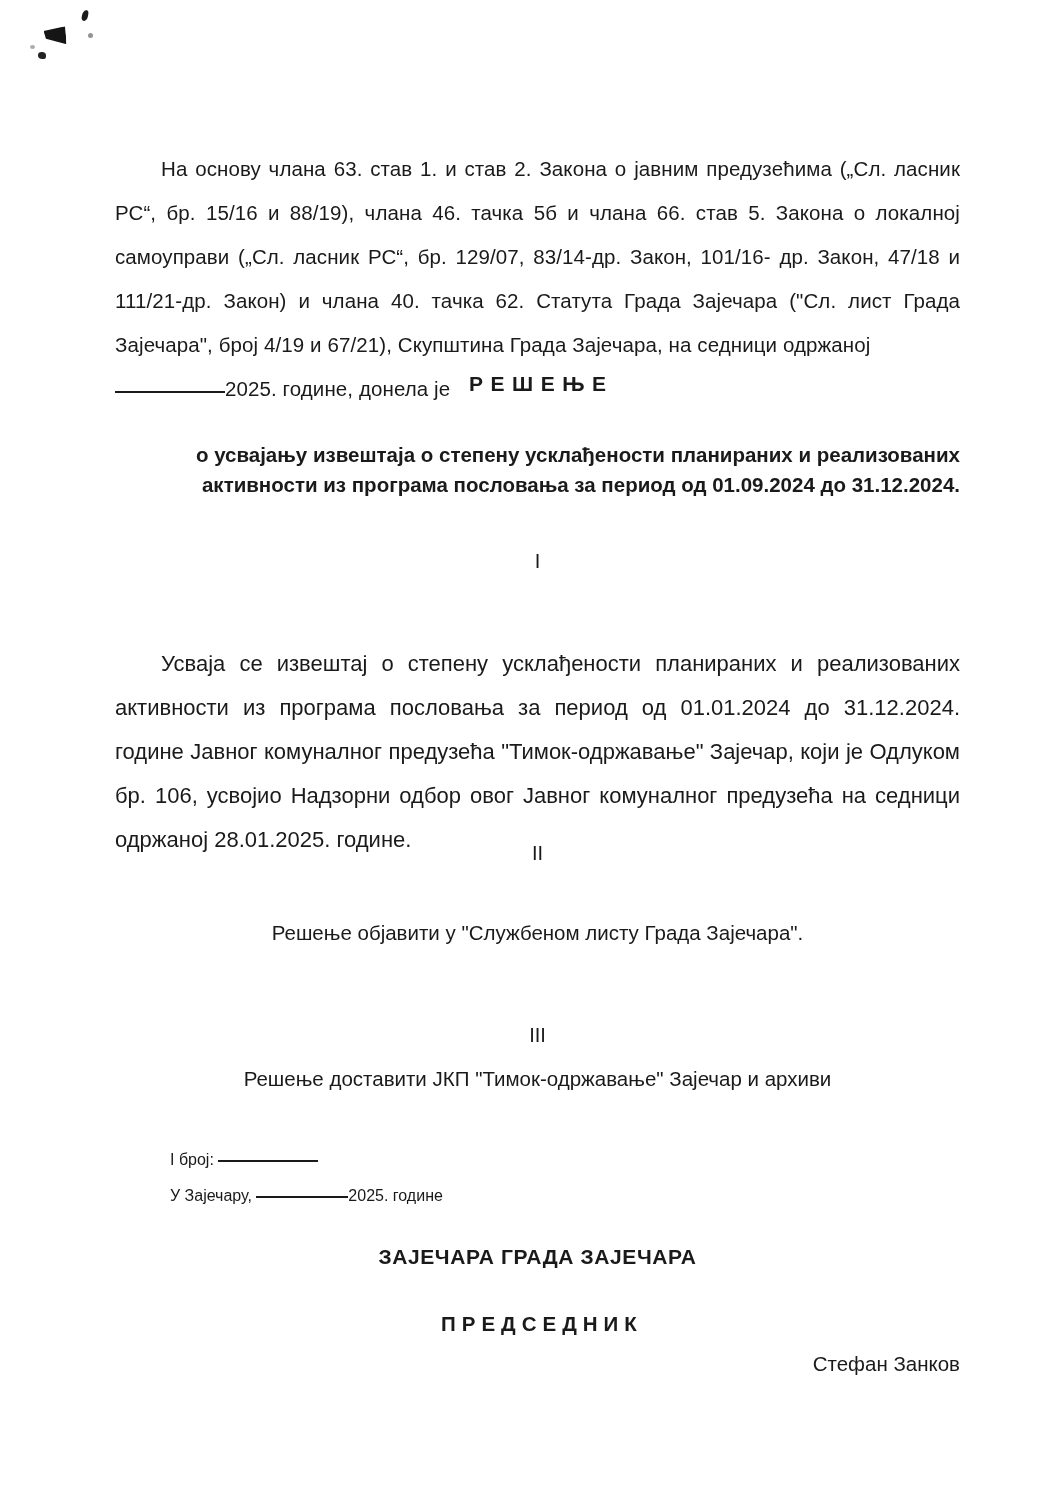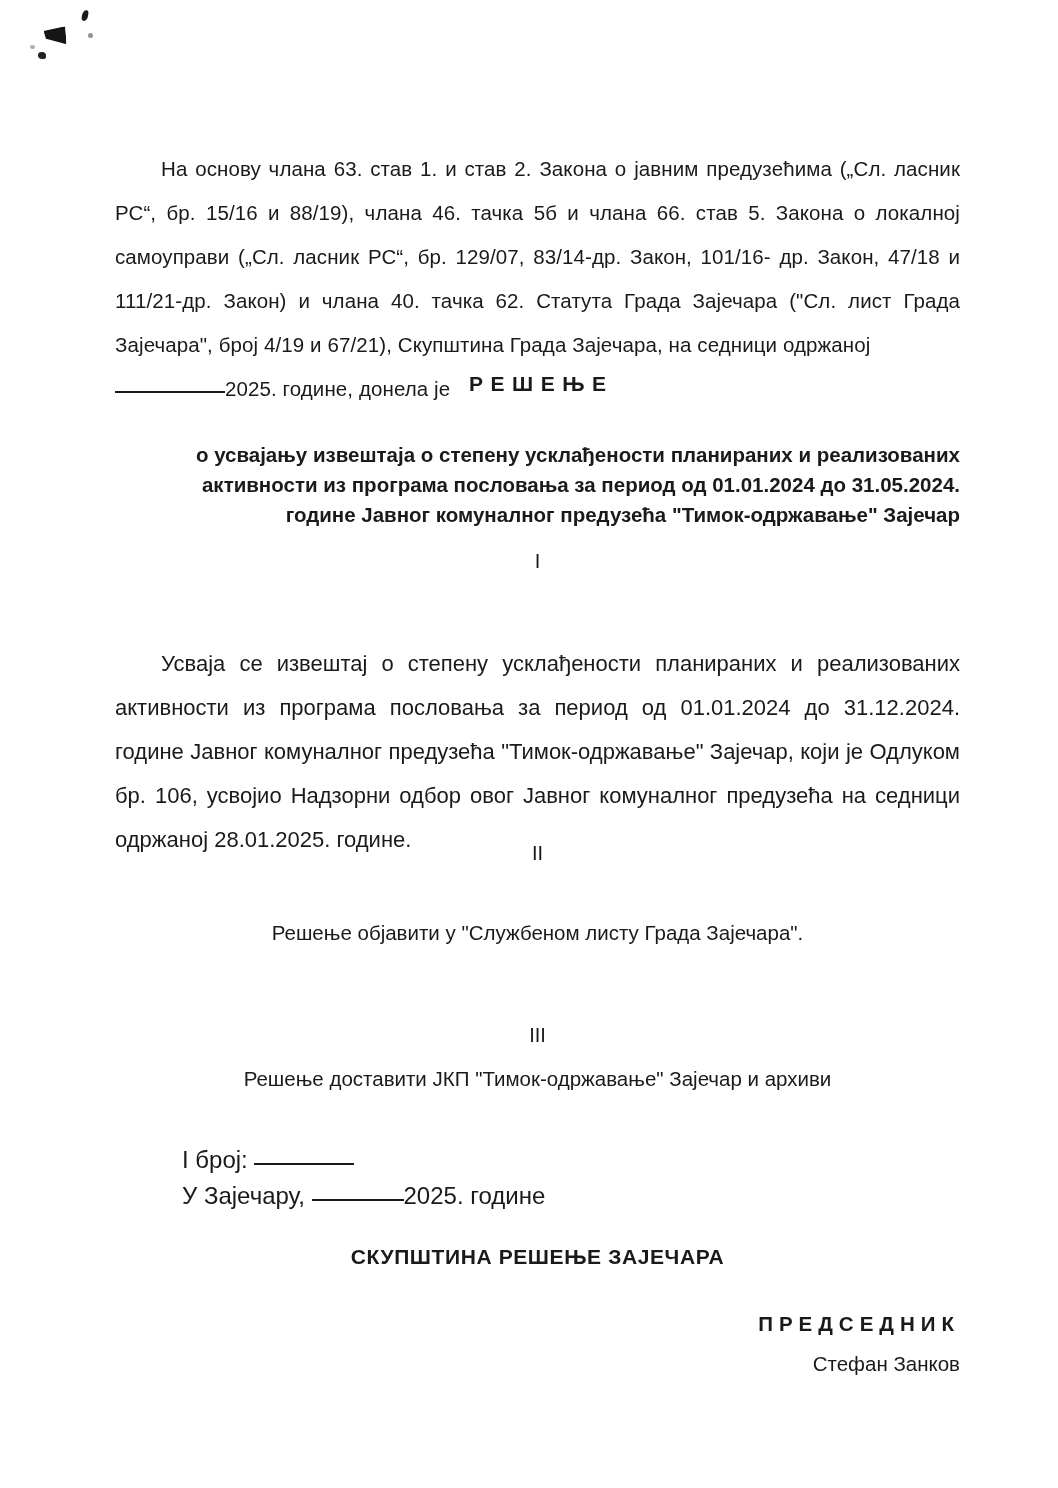"активности из програма пословања за" div { text: 01.01.2024 до 31.05.2024 -> 01.09.2024 до 31.12.2024 }
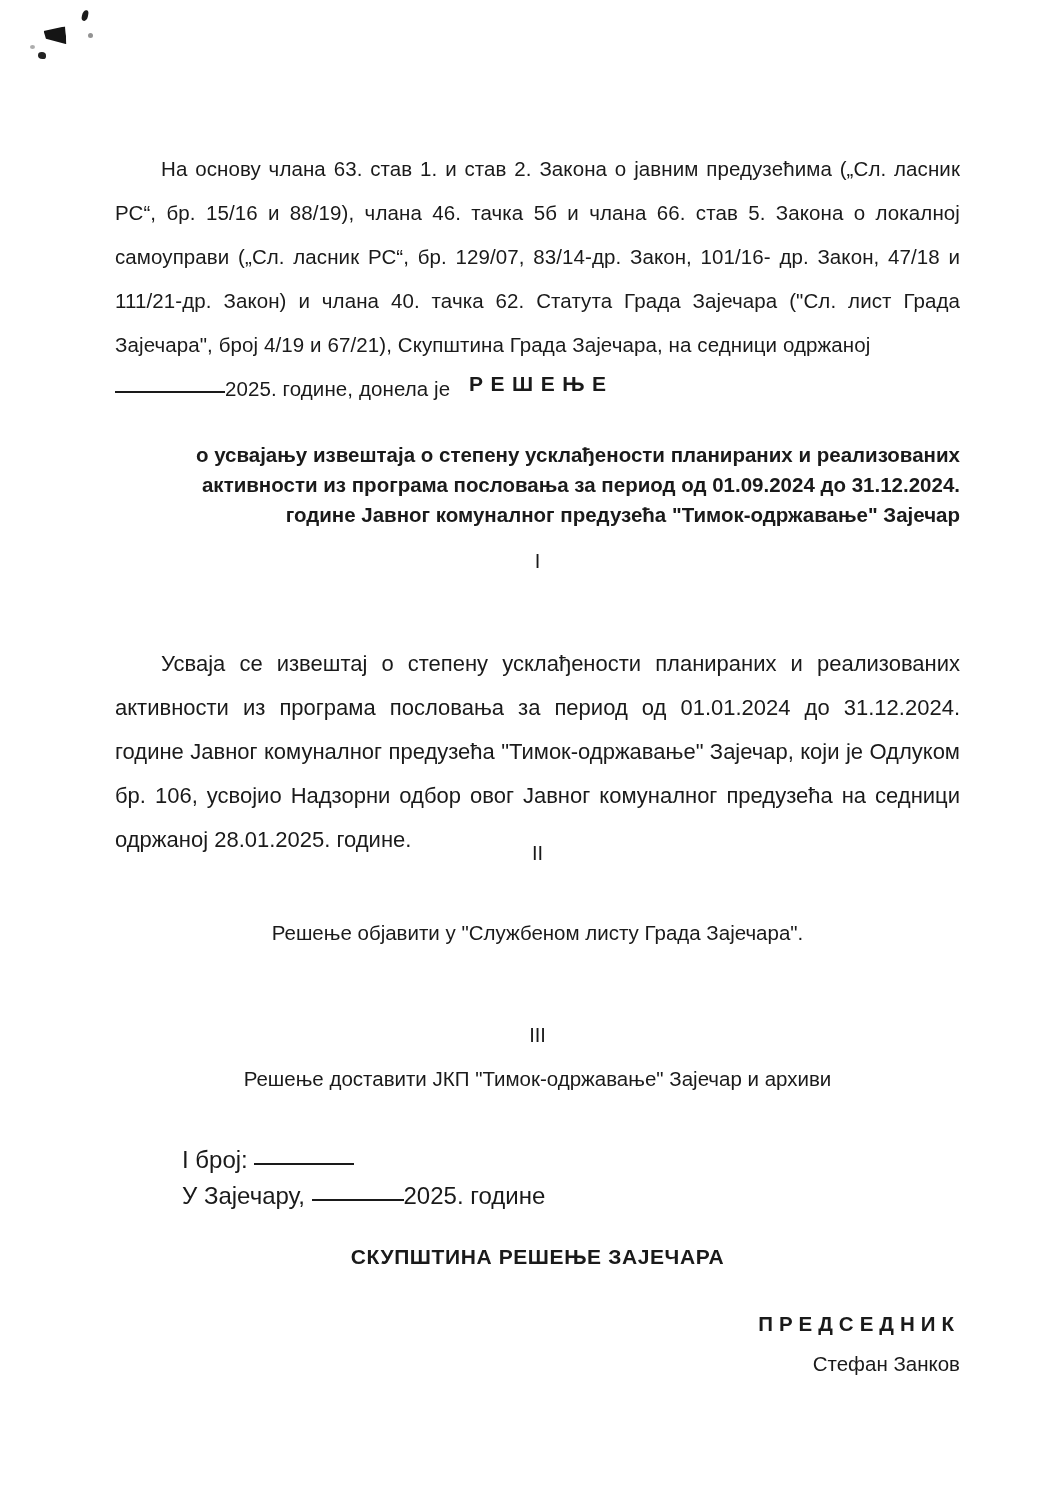"године Јавног комуналног предузећа" div { html: <div>године Јавног комуналног предузећа "Тимок-одржавање" Зајечар</div> -> none }
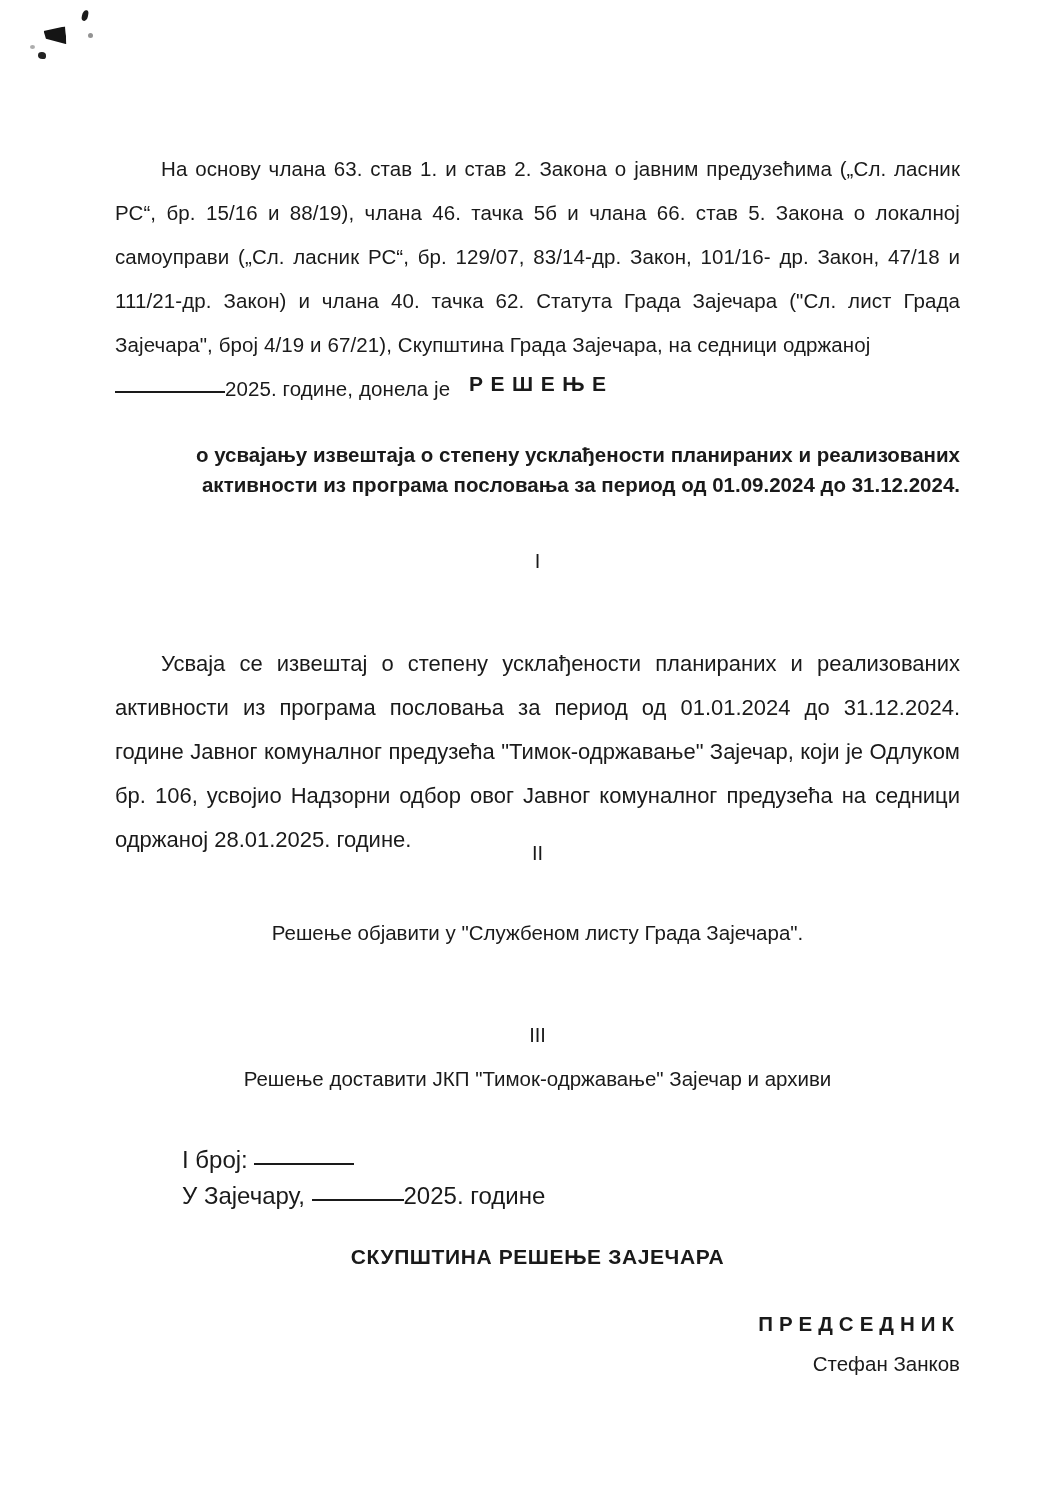"I број:" .footer-left { font-size: 24px -> 16px; margin-left: 12px -> none }
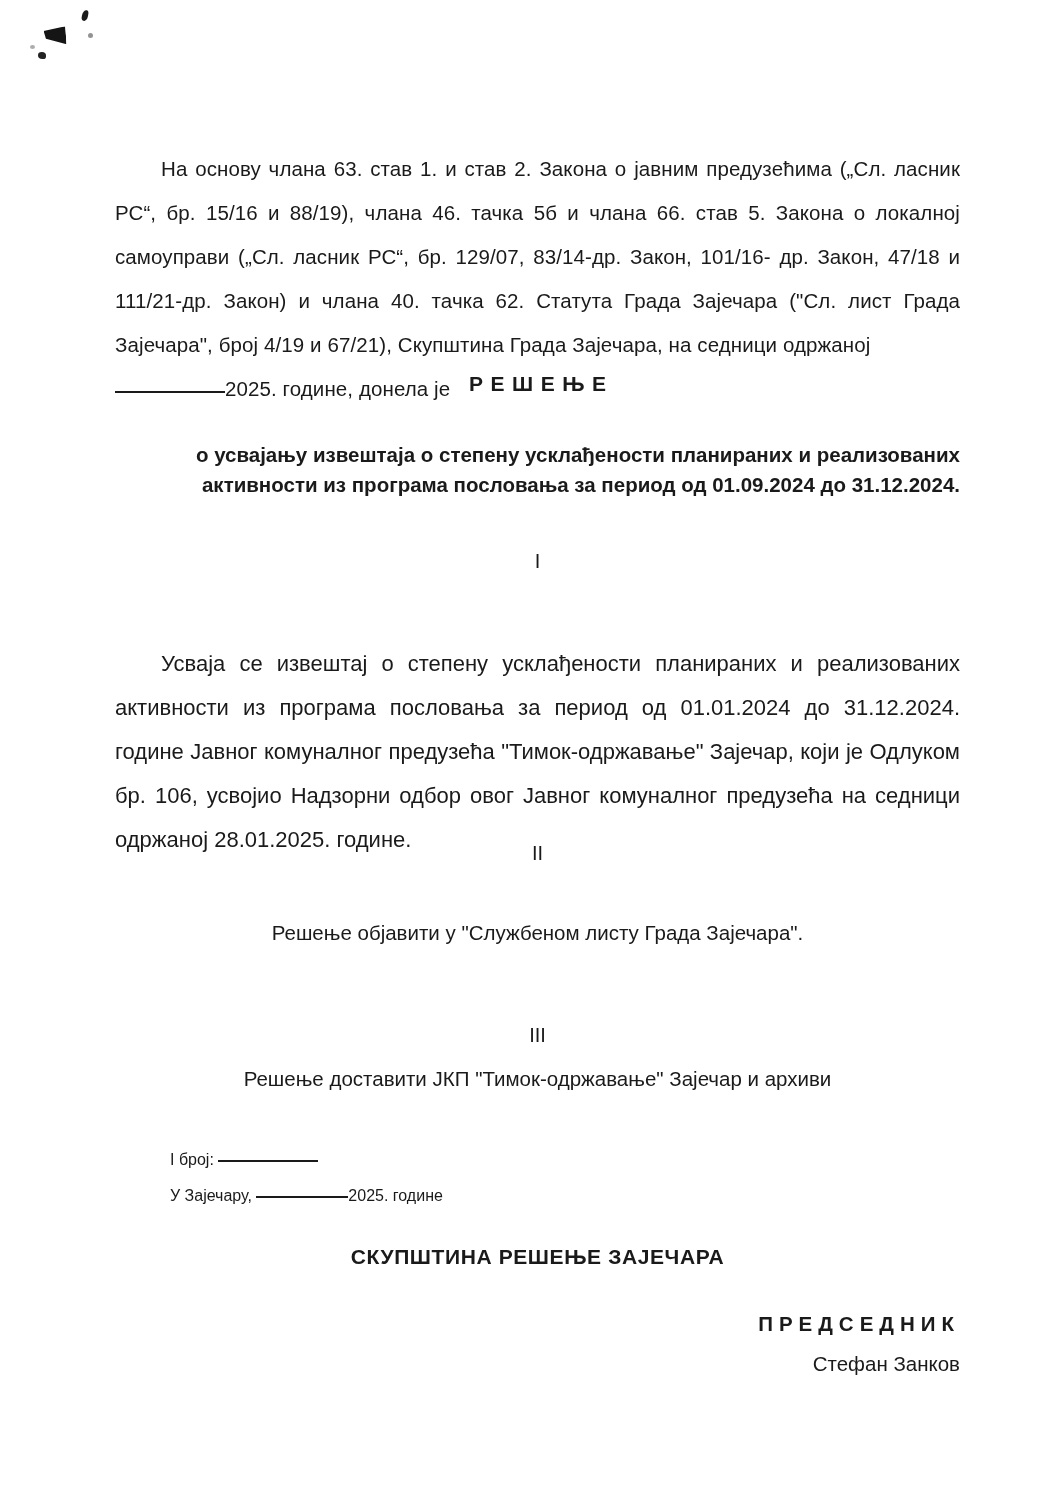"СКУПШТИНА РЕШЕЊЕ ЗАЈЕЧАРА" div.assembly { text: СКУПШТИНА РЕШЕЊЕ -> ЗАЈЕЧАРА ГРАДА }
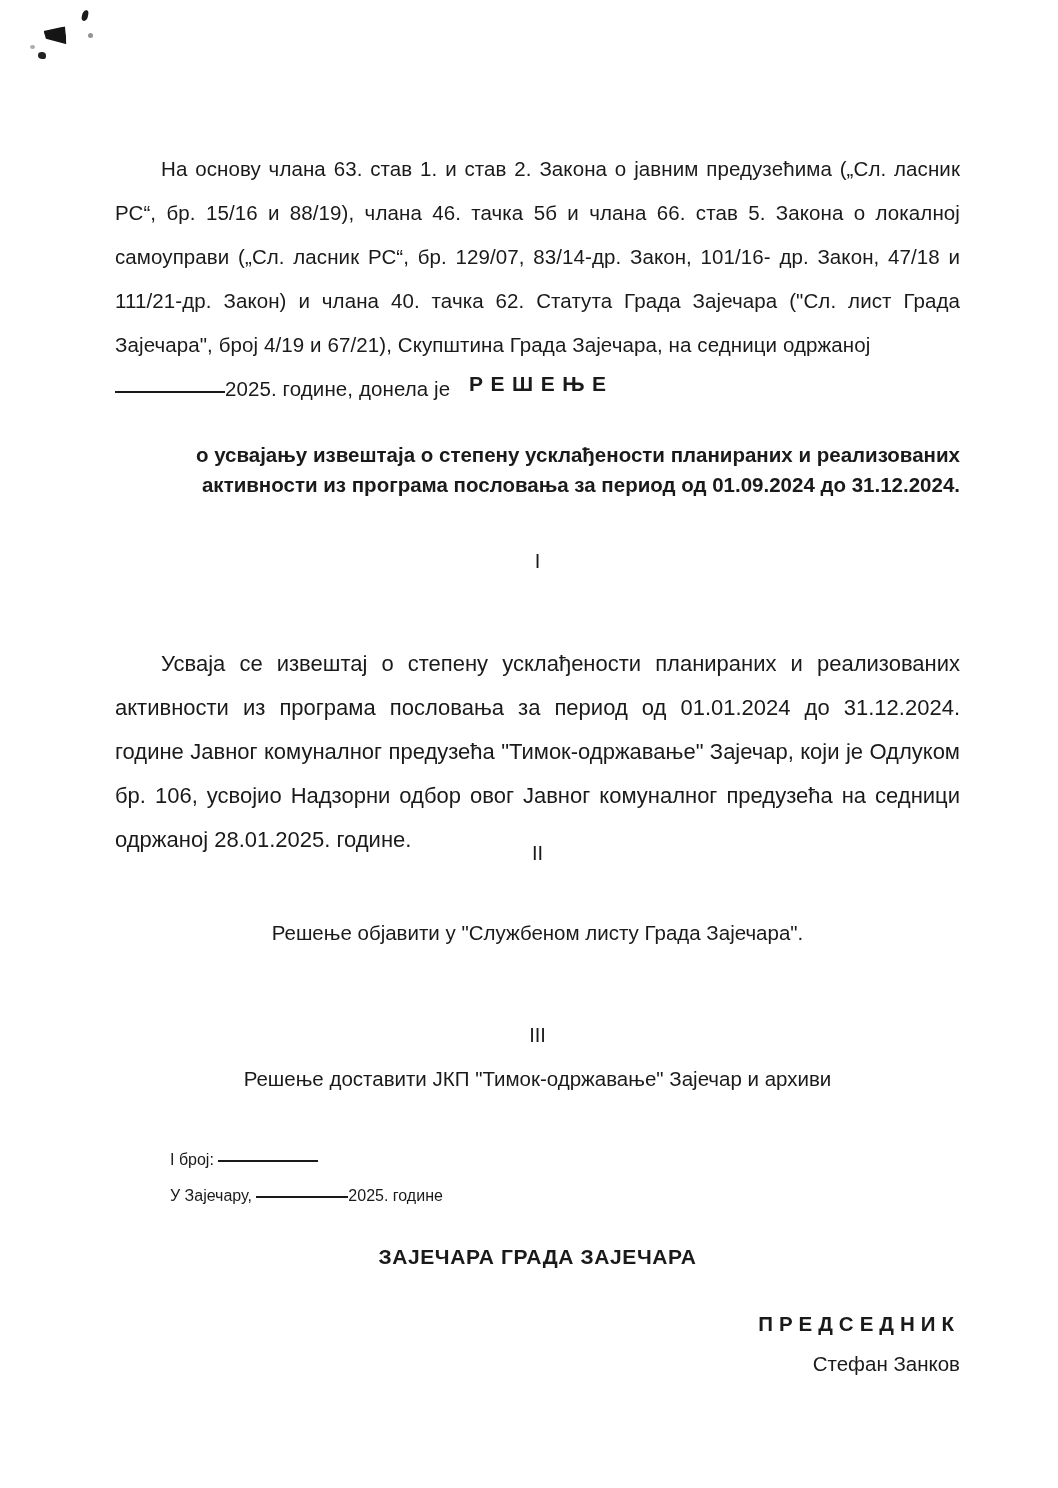"ПРЕДСЕДНИК" .president { text-align: right -> left }
